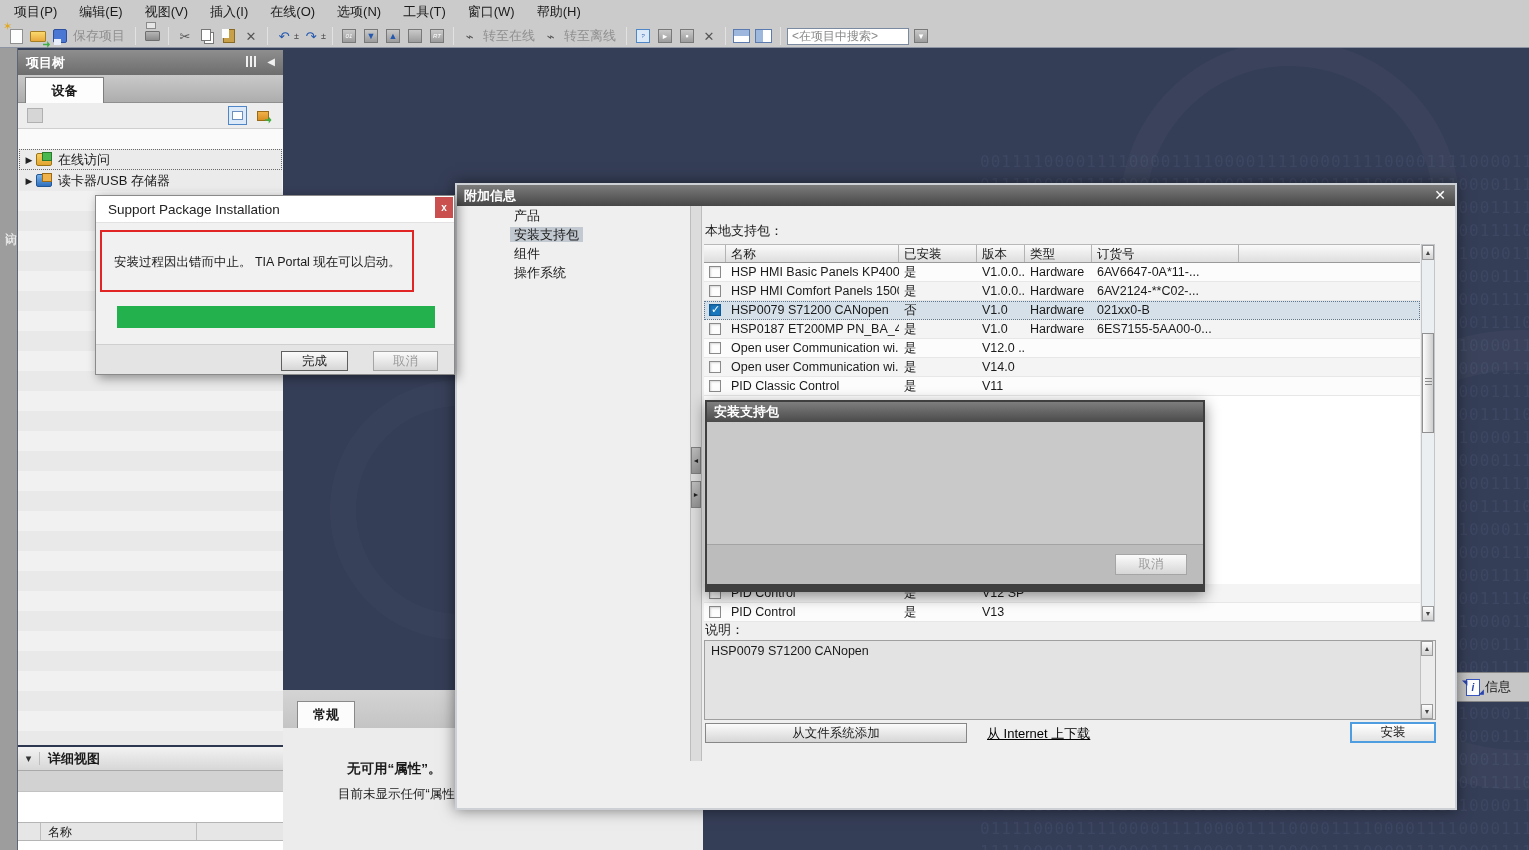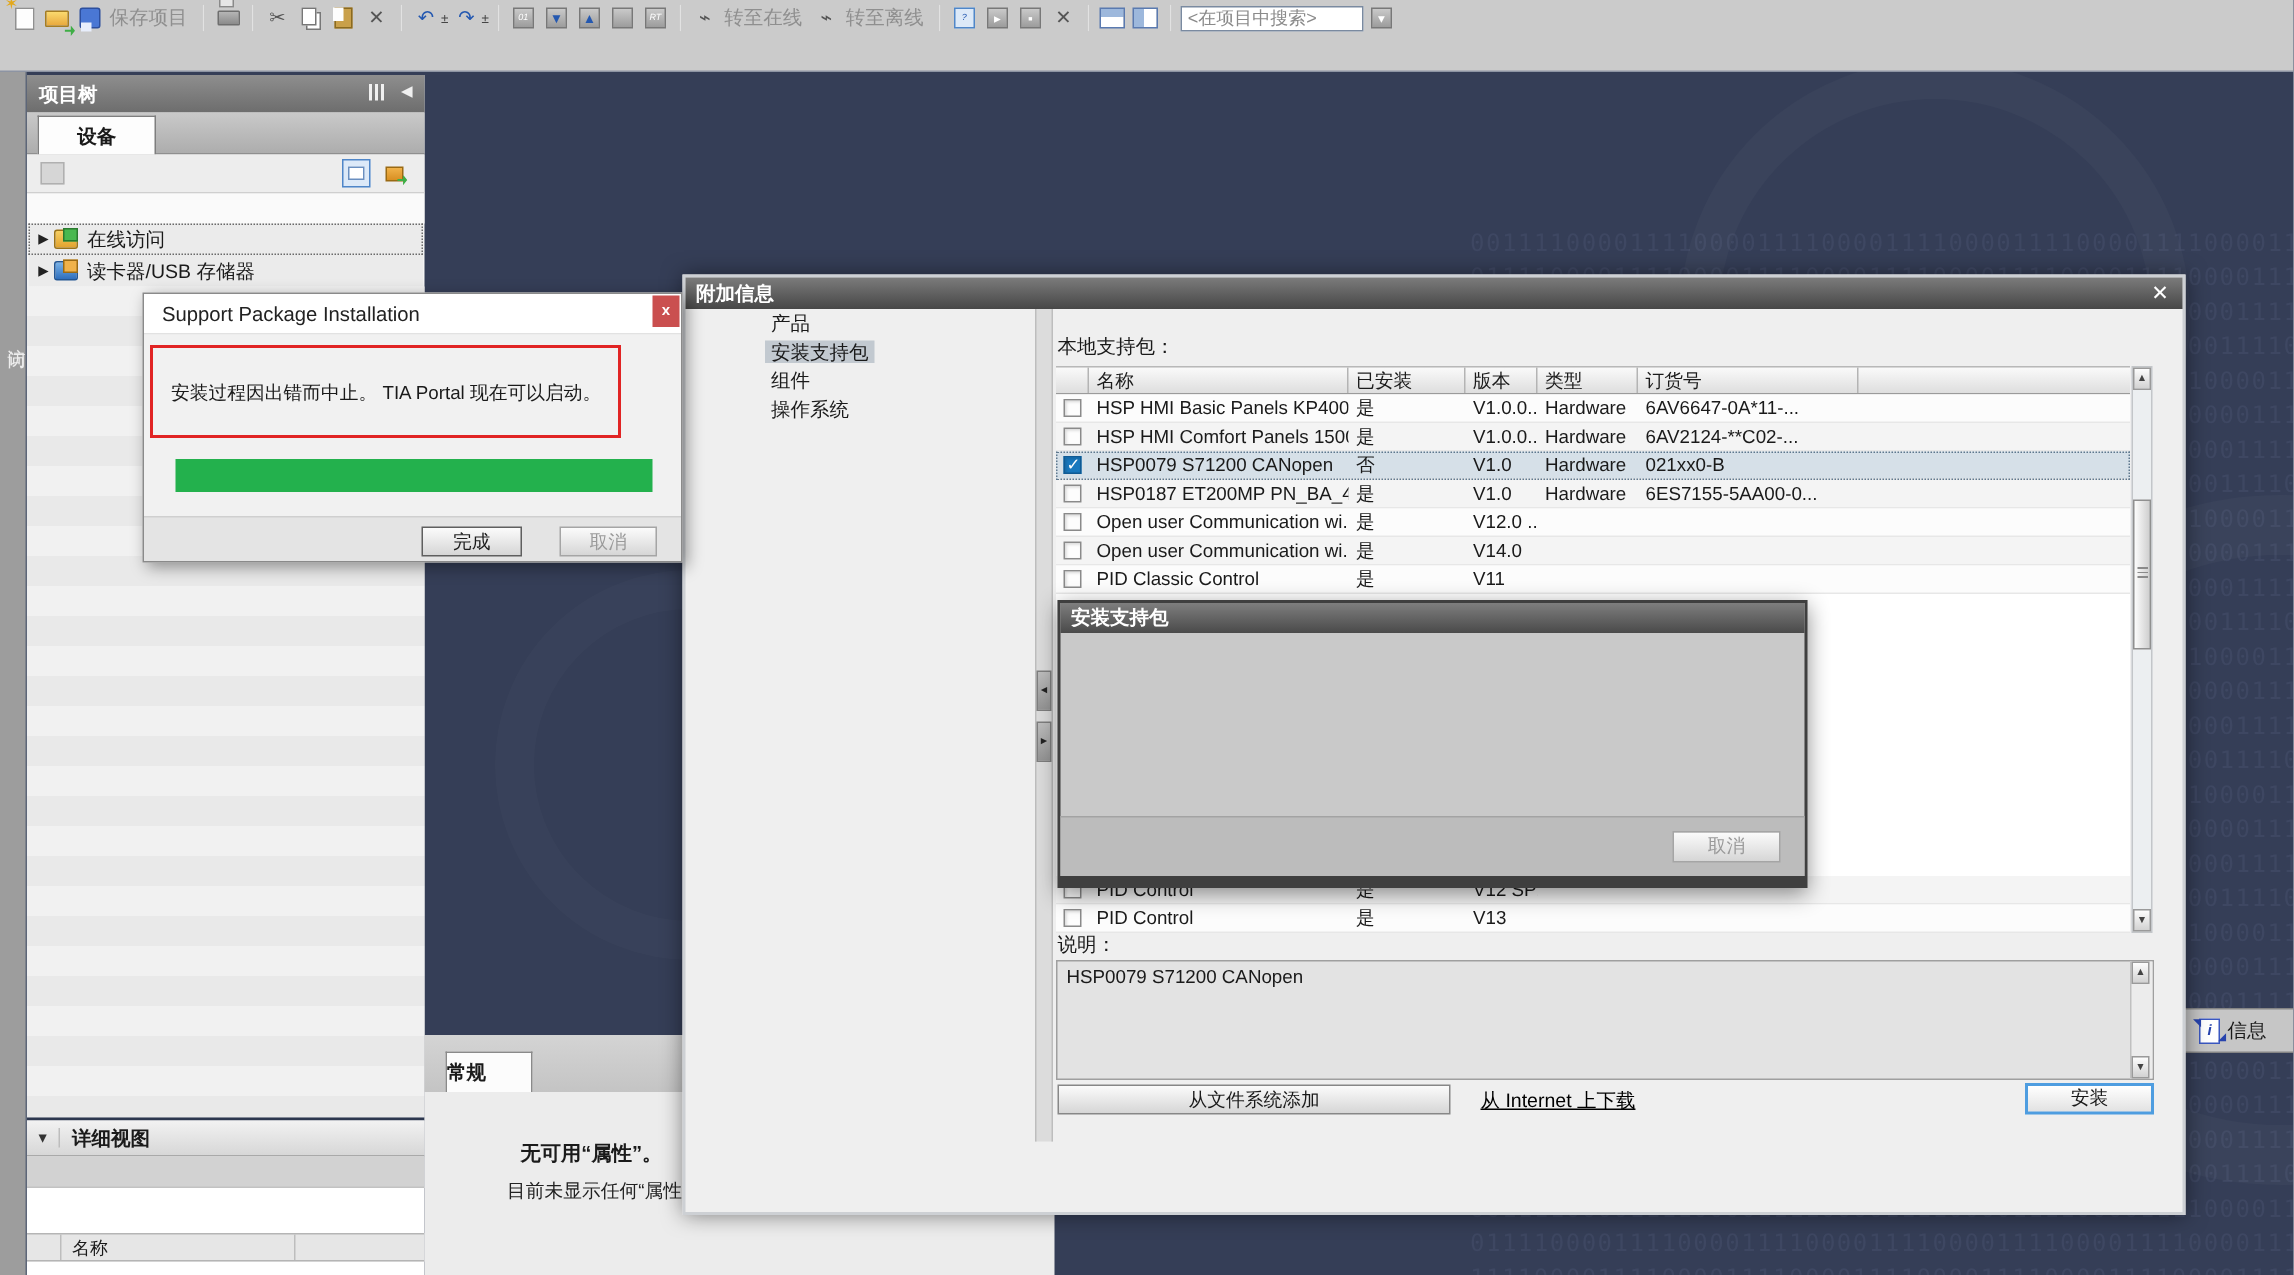"项目(P)" div { html: none -> <div> <span>项目(P)</span> <span>编辑(E)</span> <span>视图(V)</span> <span>插入(I)</span> <span>在线(O)</span> <span>选项(N)</span> <span>工具(T)</span> <span>窗口(W)</span> <span>帮助(H)</span> </div> }
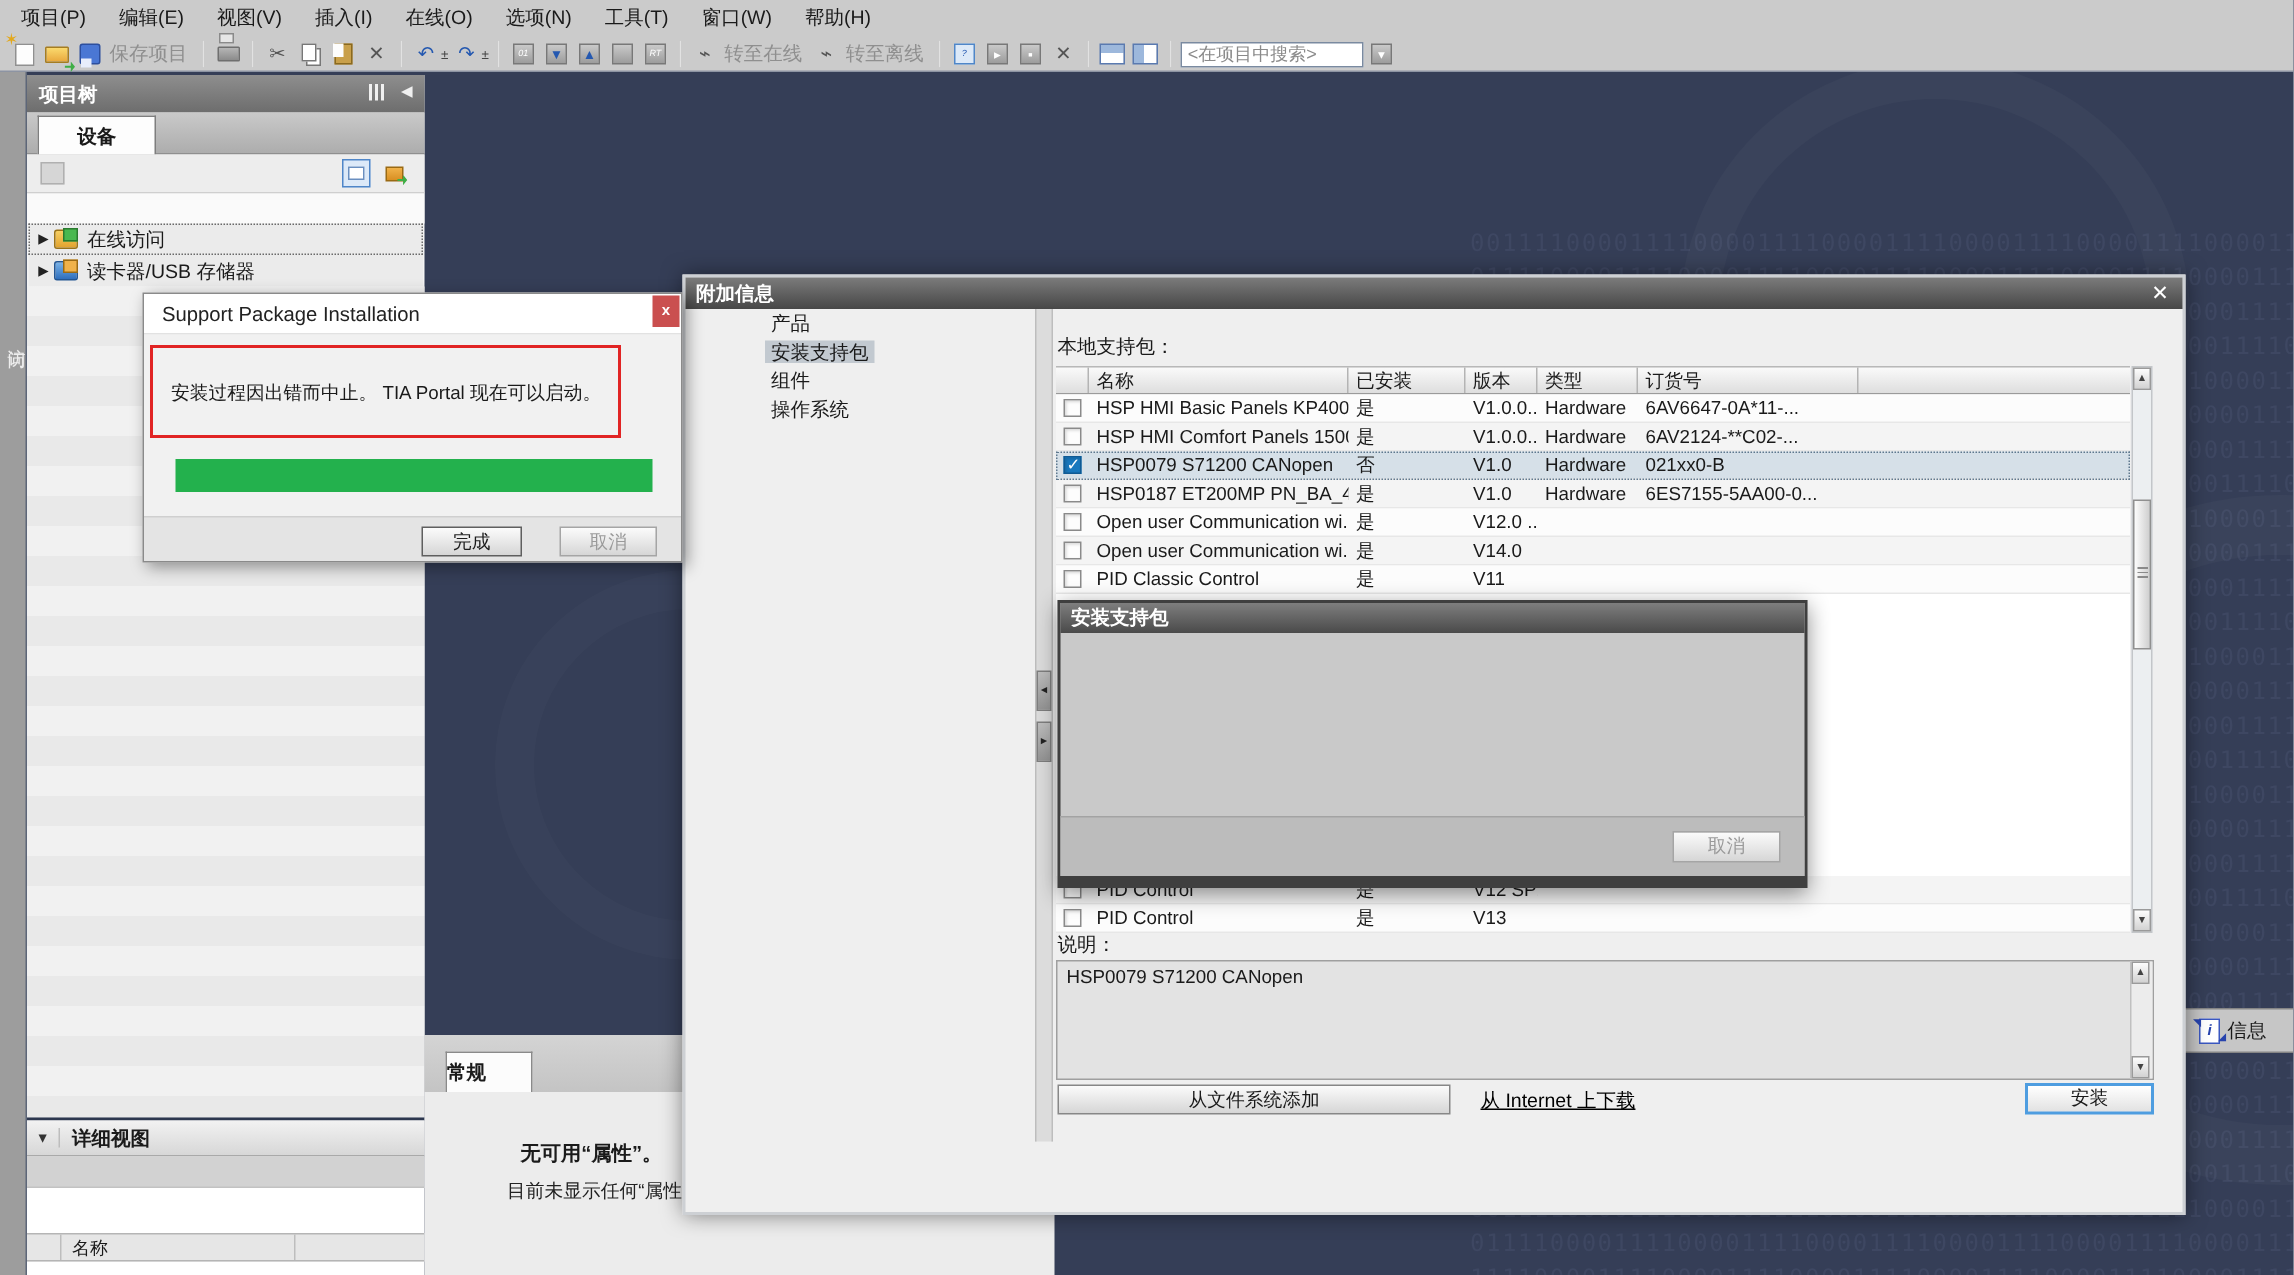"常规" .insp-tab { text-align: left -> center }
